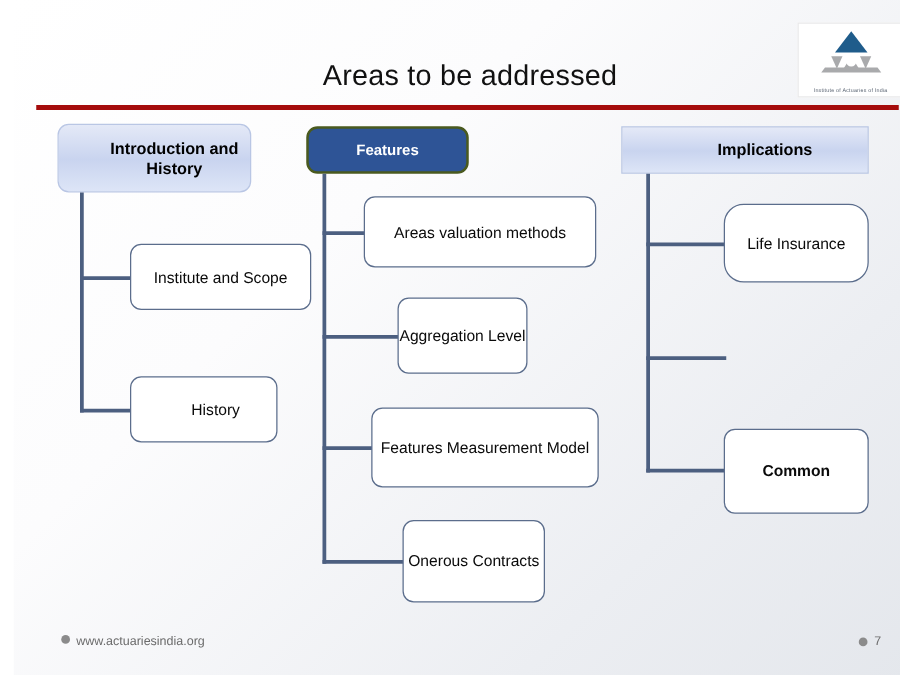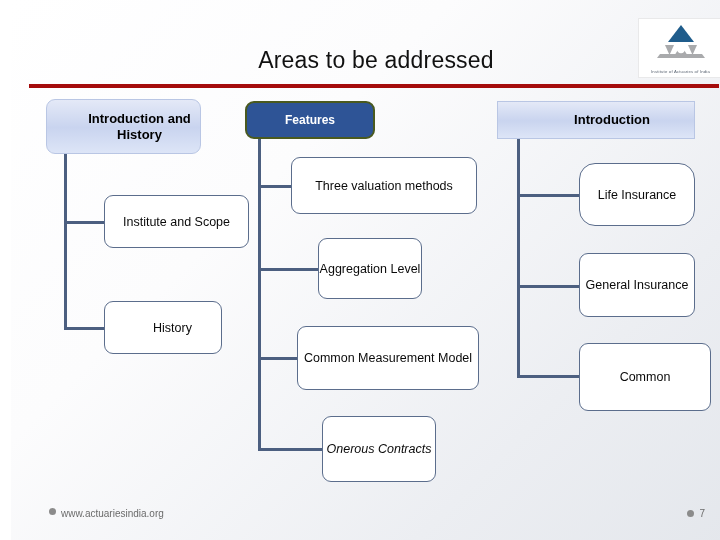"Introduction" div.node { text: Introduction -> Implications }
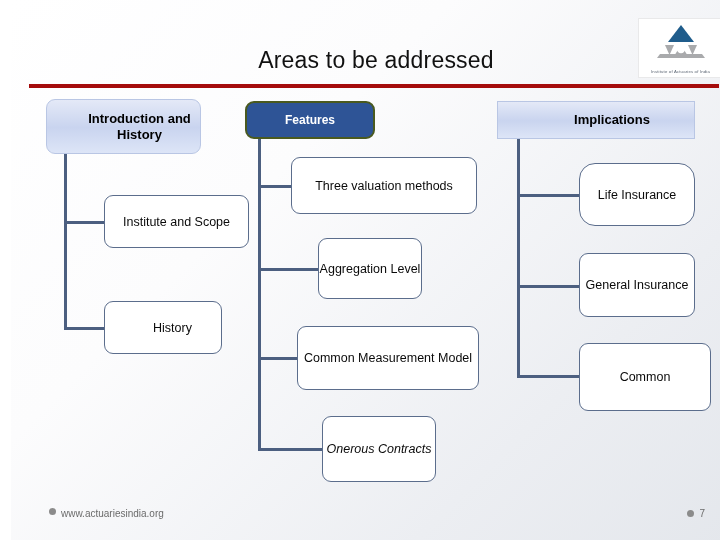"Three valuation methods" div.node { text: Three -> Areas }
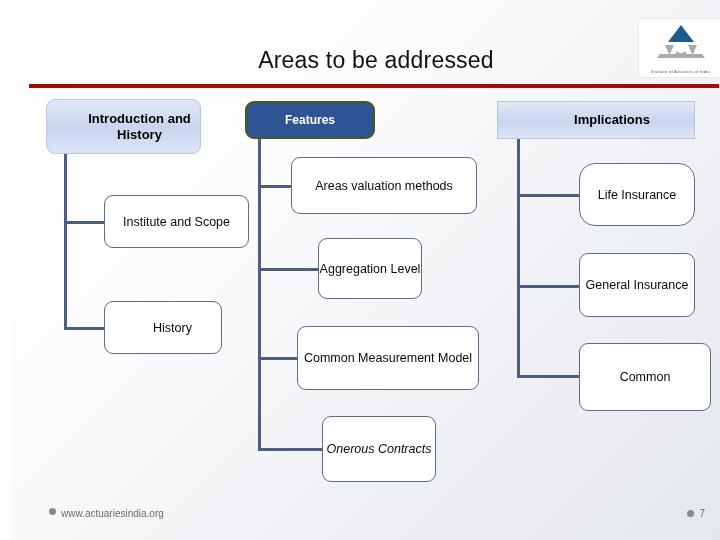"General Insurance" div.node { html: <div>General Insurance</div> -> none }
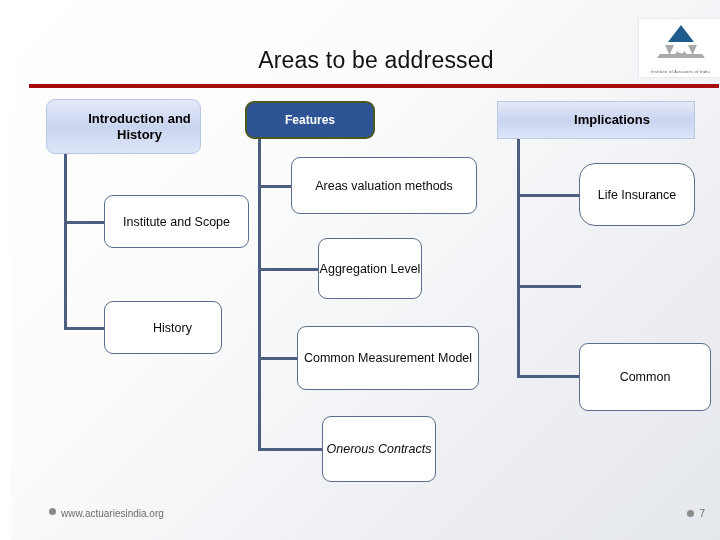"Common Measurement Model" div.node { text: Common -> Features }
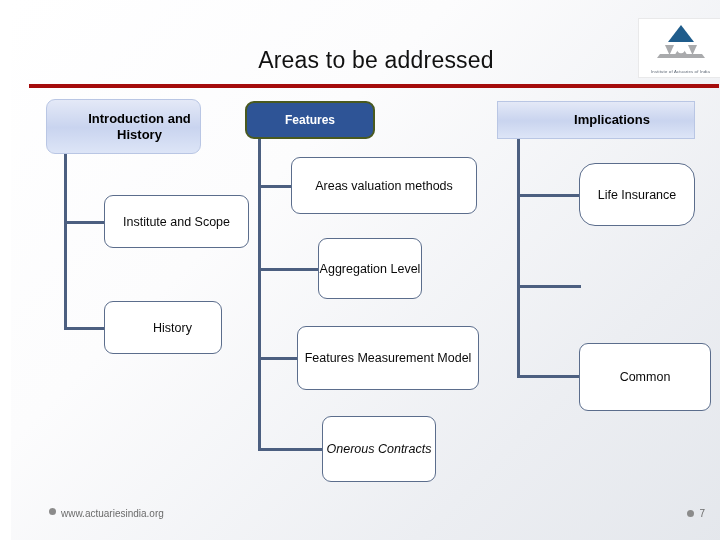"Common" div.node { font-weight: none -> bold; width: 132px -> 116px }
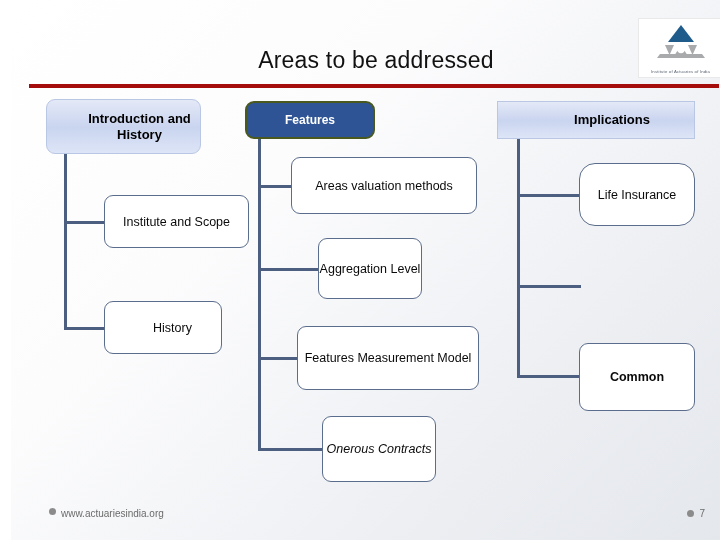"Onerous Contracts" div.node { font-style: italic -> none }
